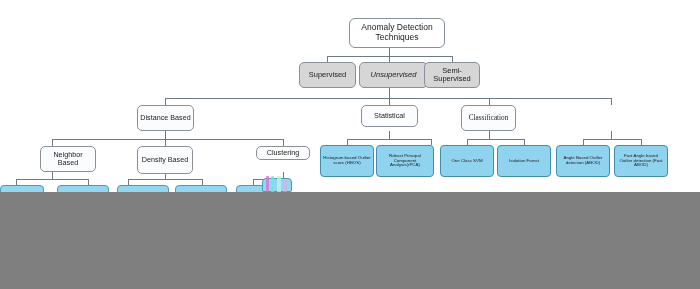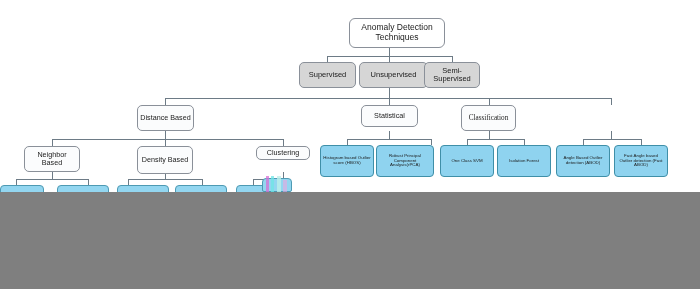"Unsupervised" div.node { font-style: none -> italic }
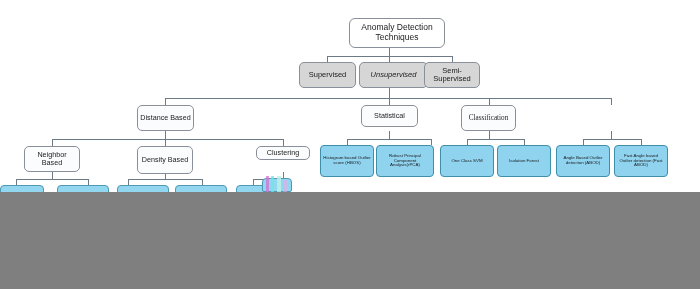"Neighbor Based" div.node { left: 24px -> 40px }
